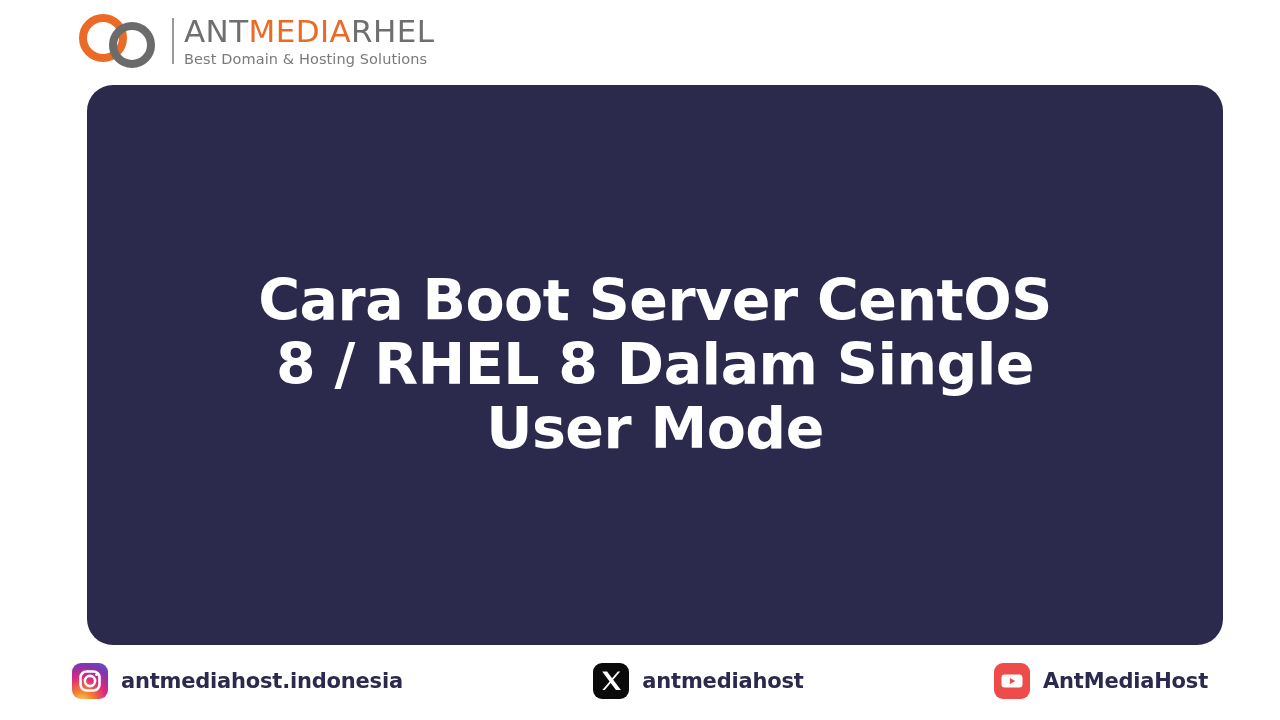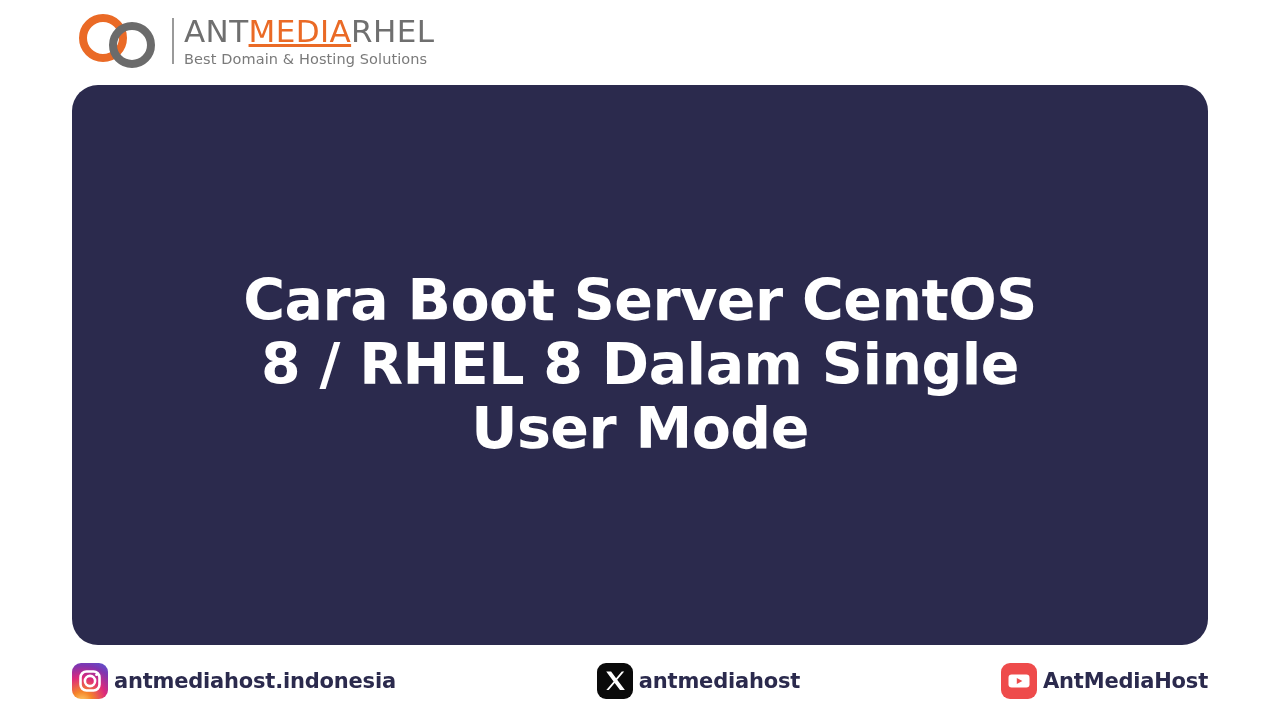"MEDIA" .logo-wordmark .w-orange { text-decoration: underline -> none }
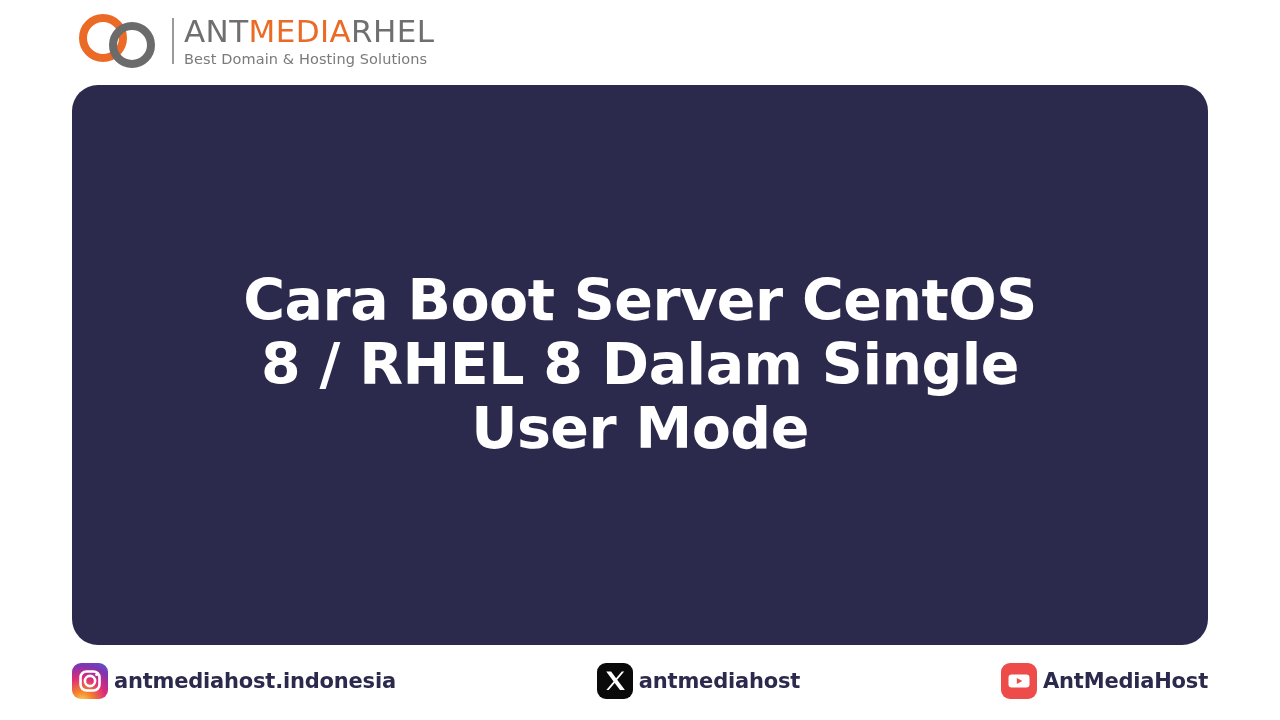"Cara Boot Server CentOS 8" .card { left: 72px -> 87px }
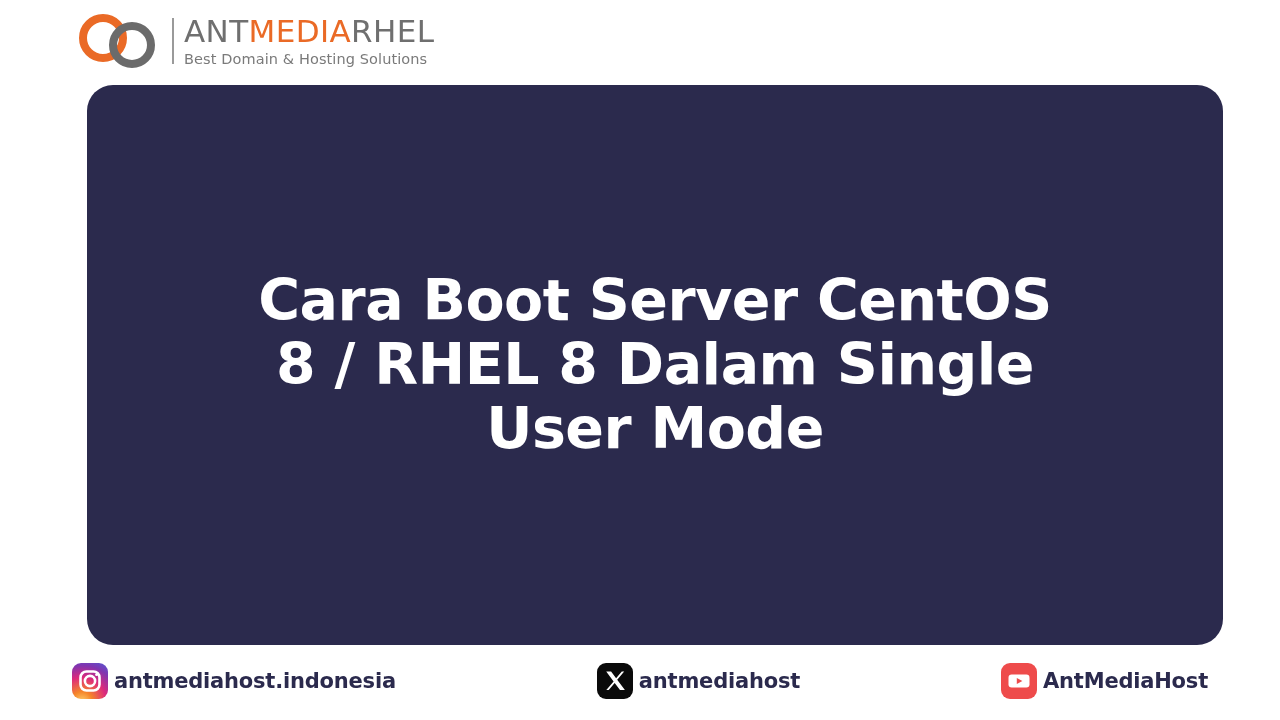"antmediahost.indonesia" .social-item { gap: 6px -> 13px }
